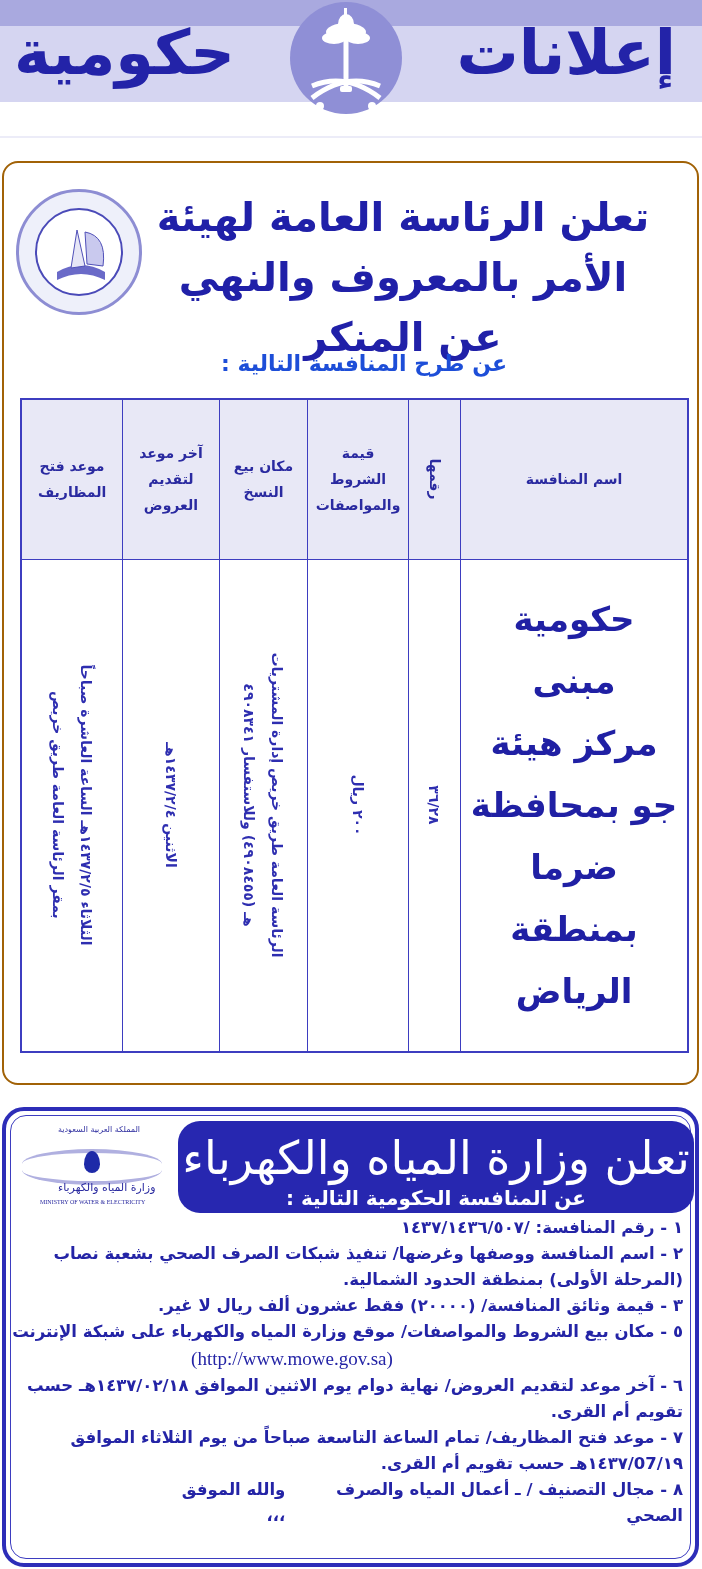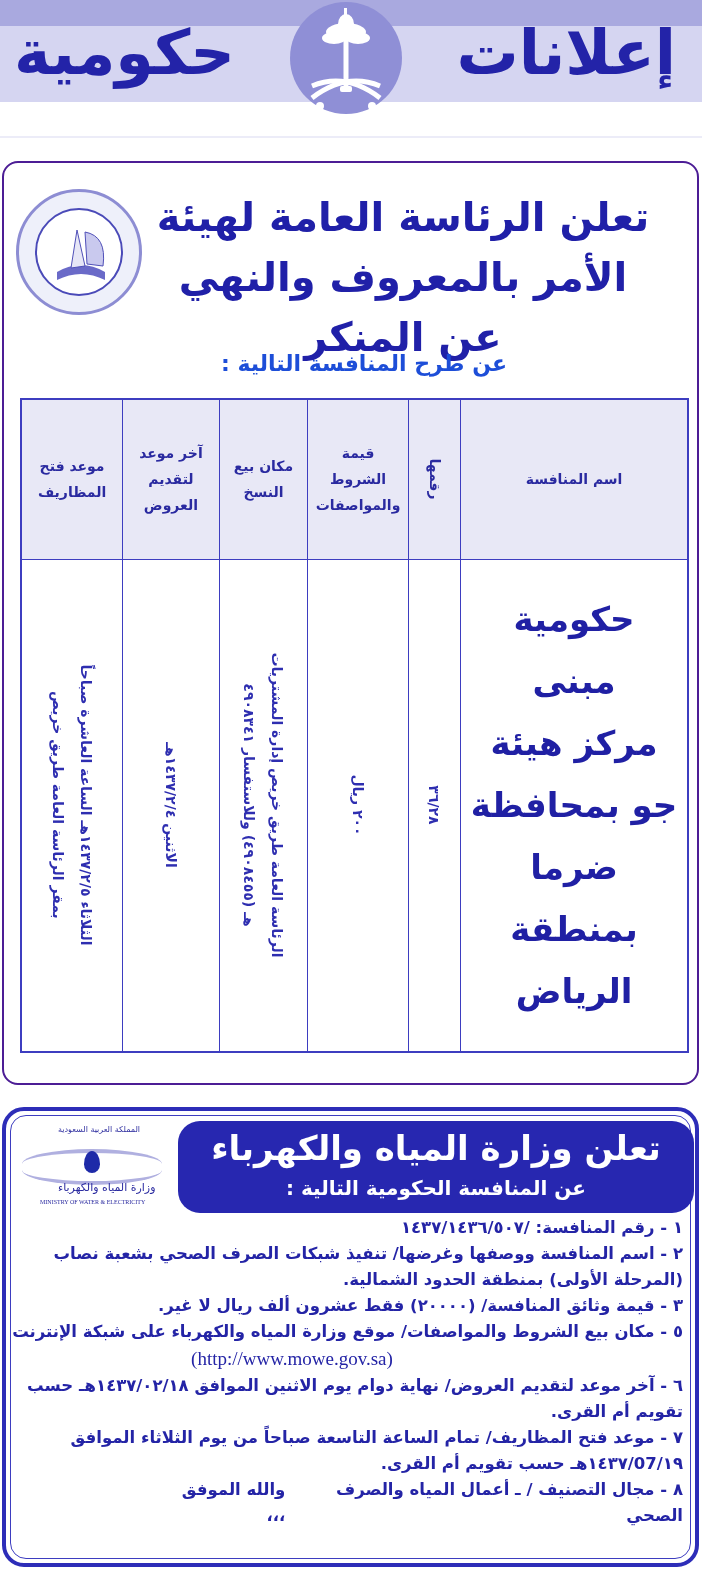"تعلن الرئاسة العامة لهيئة" .box1 { border: 2px solid #4c1d95 -> 2px solid #a16207 }
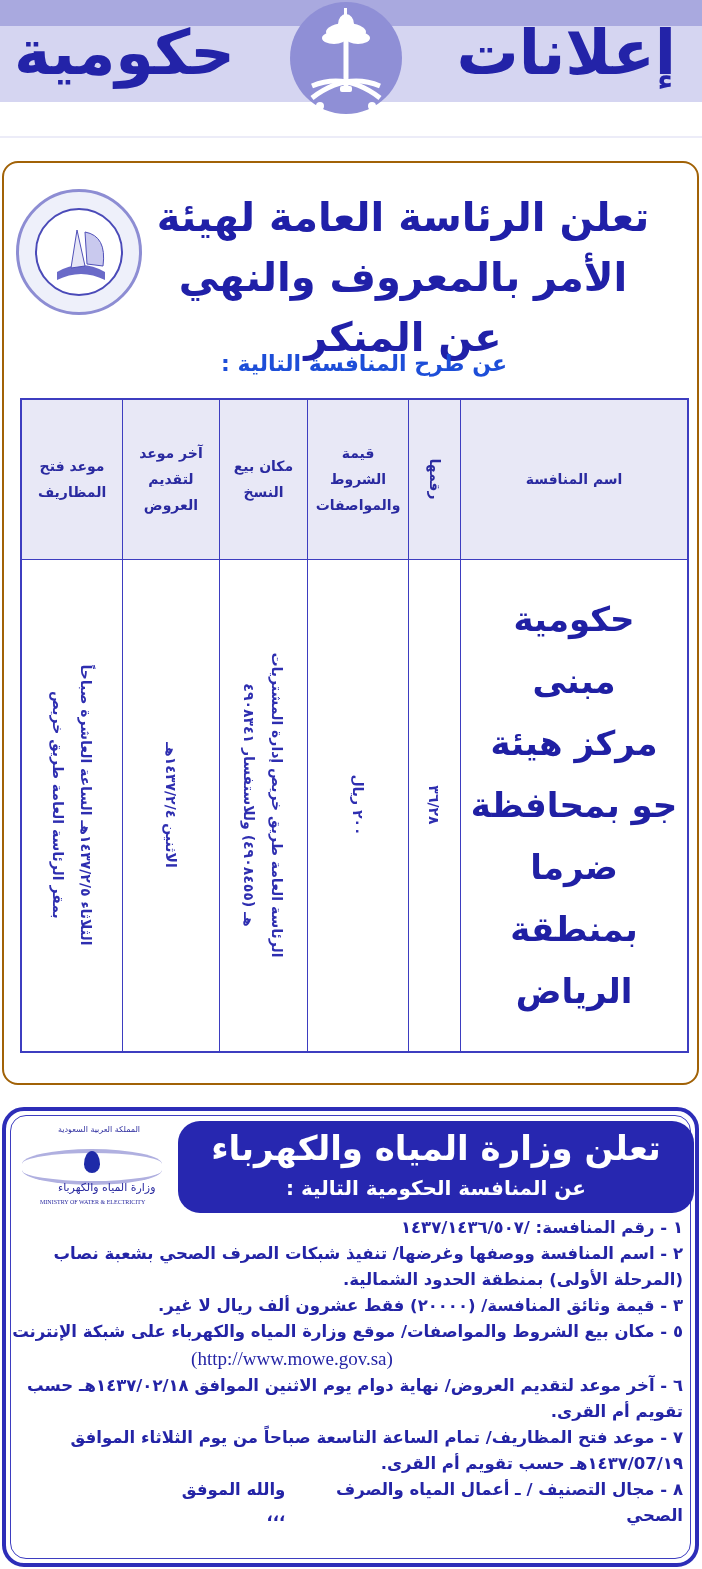"تعلن وزارة المياه والكهرباء" .box2 .header-pill .h1 { font-size: 34px -> 46px; font-weight: bold -> normal; padding-top: 2px -> 12px }
